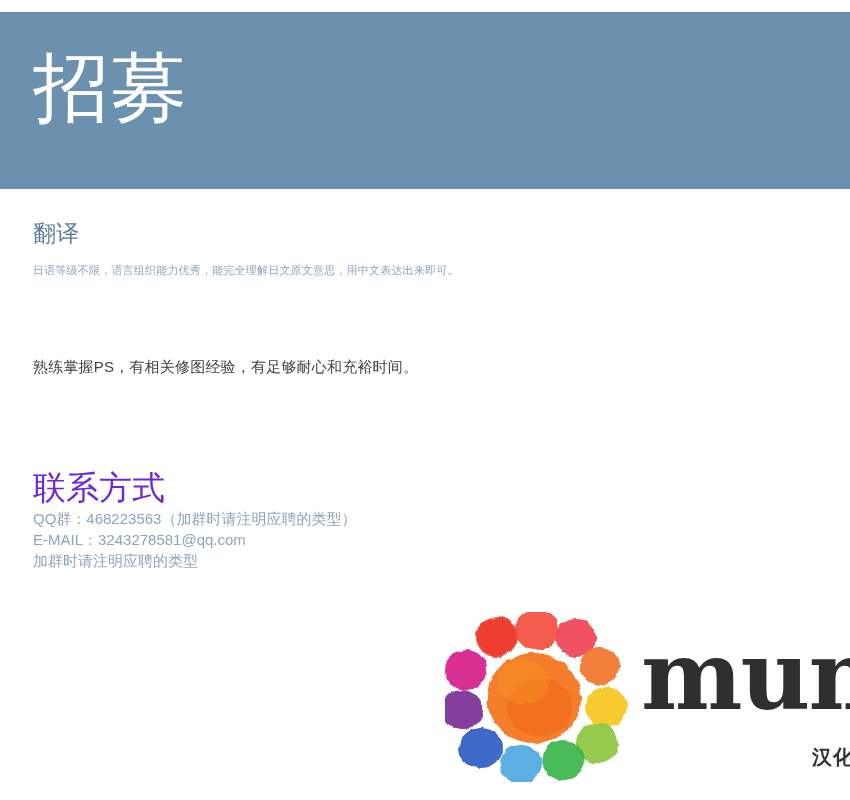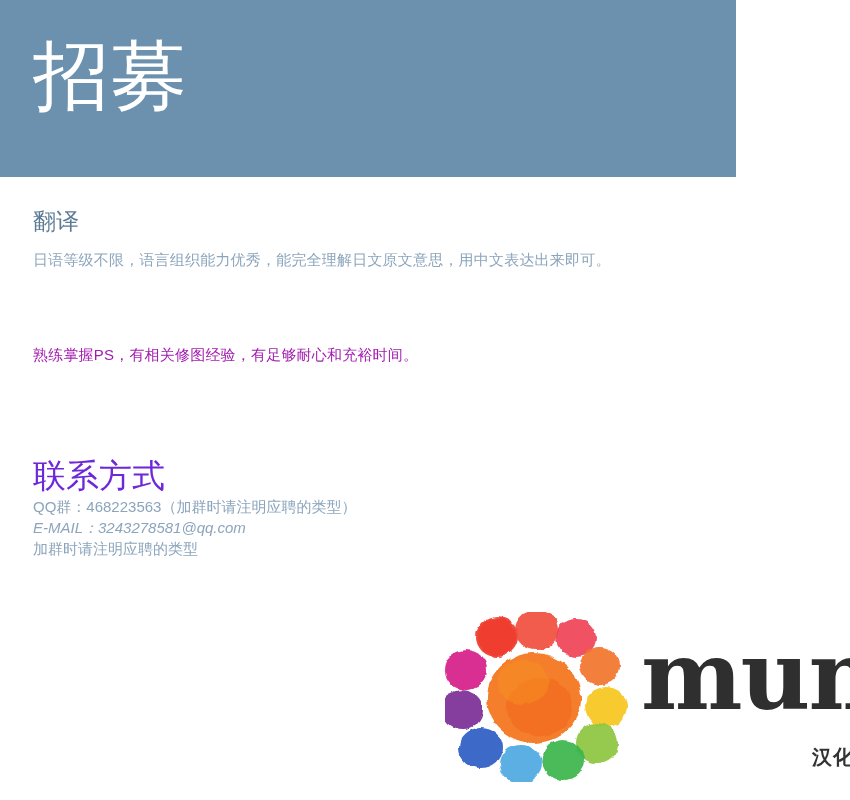"招募" .banner { margin-top: none -> 12px; width: 736px -> 850px }
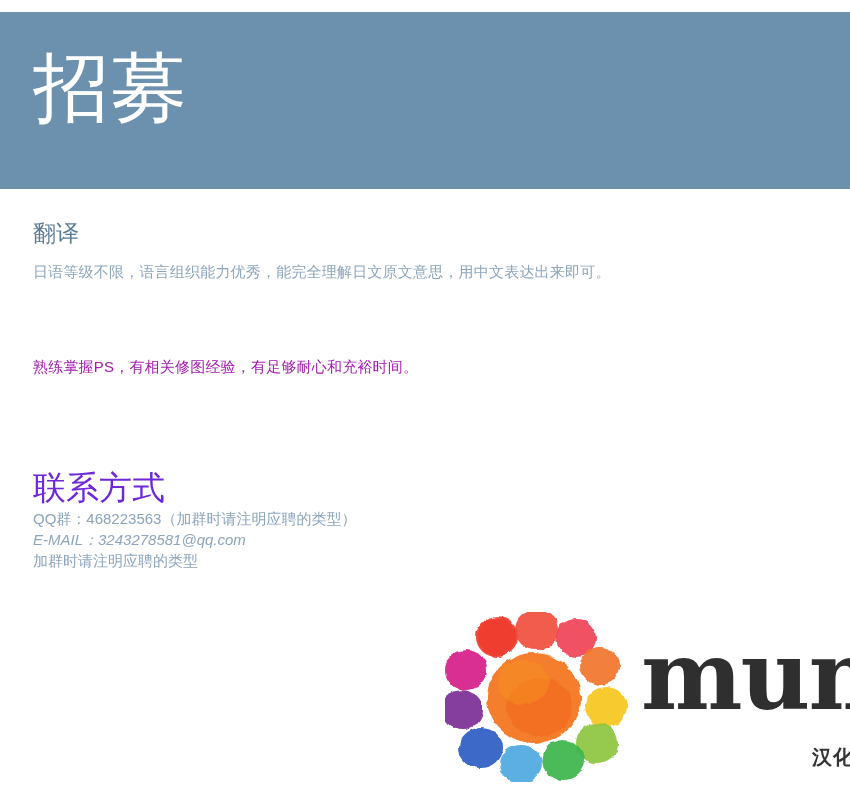"日语等级不限，语言组织能力优秀，能完全理解日文原文意思，用中文表达出来即可。" #sec-translate .section-body { font-size: 15px -> 11px }
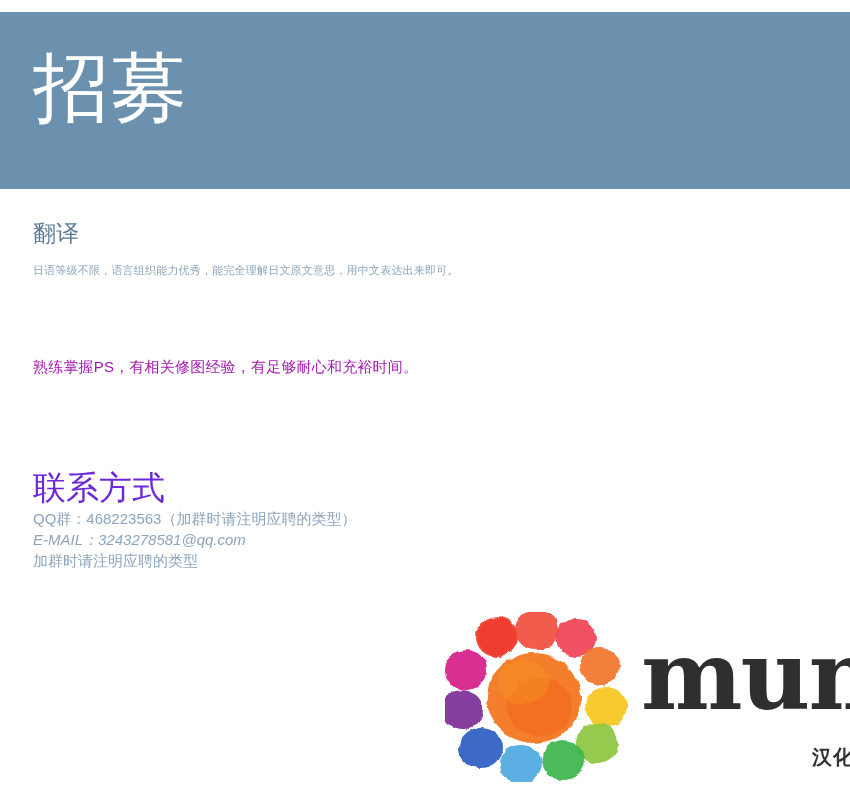"熟练掌握PS，有相关修图经验，有足够耐心和充裕时间。" div.section-body { color: #a21caf -> #404040 }
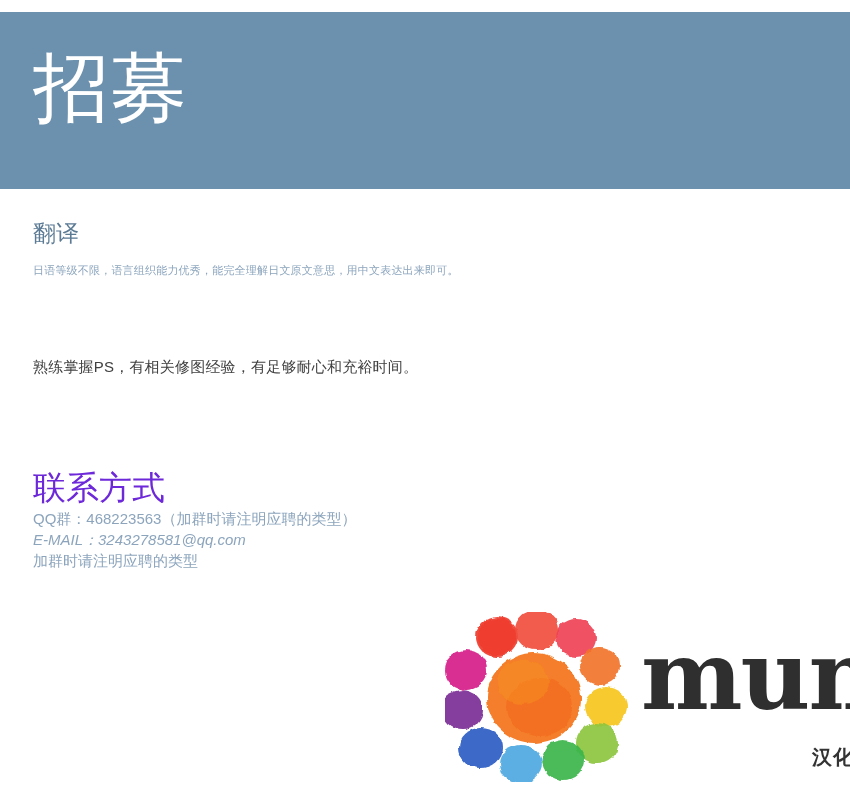"E-MAIL：3243278581@qq.com" div.contact-line { font-style: italic -> none }
